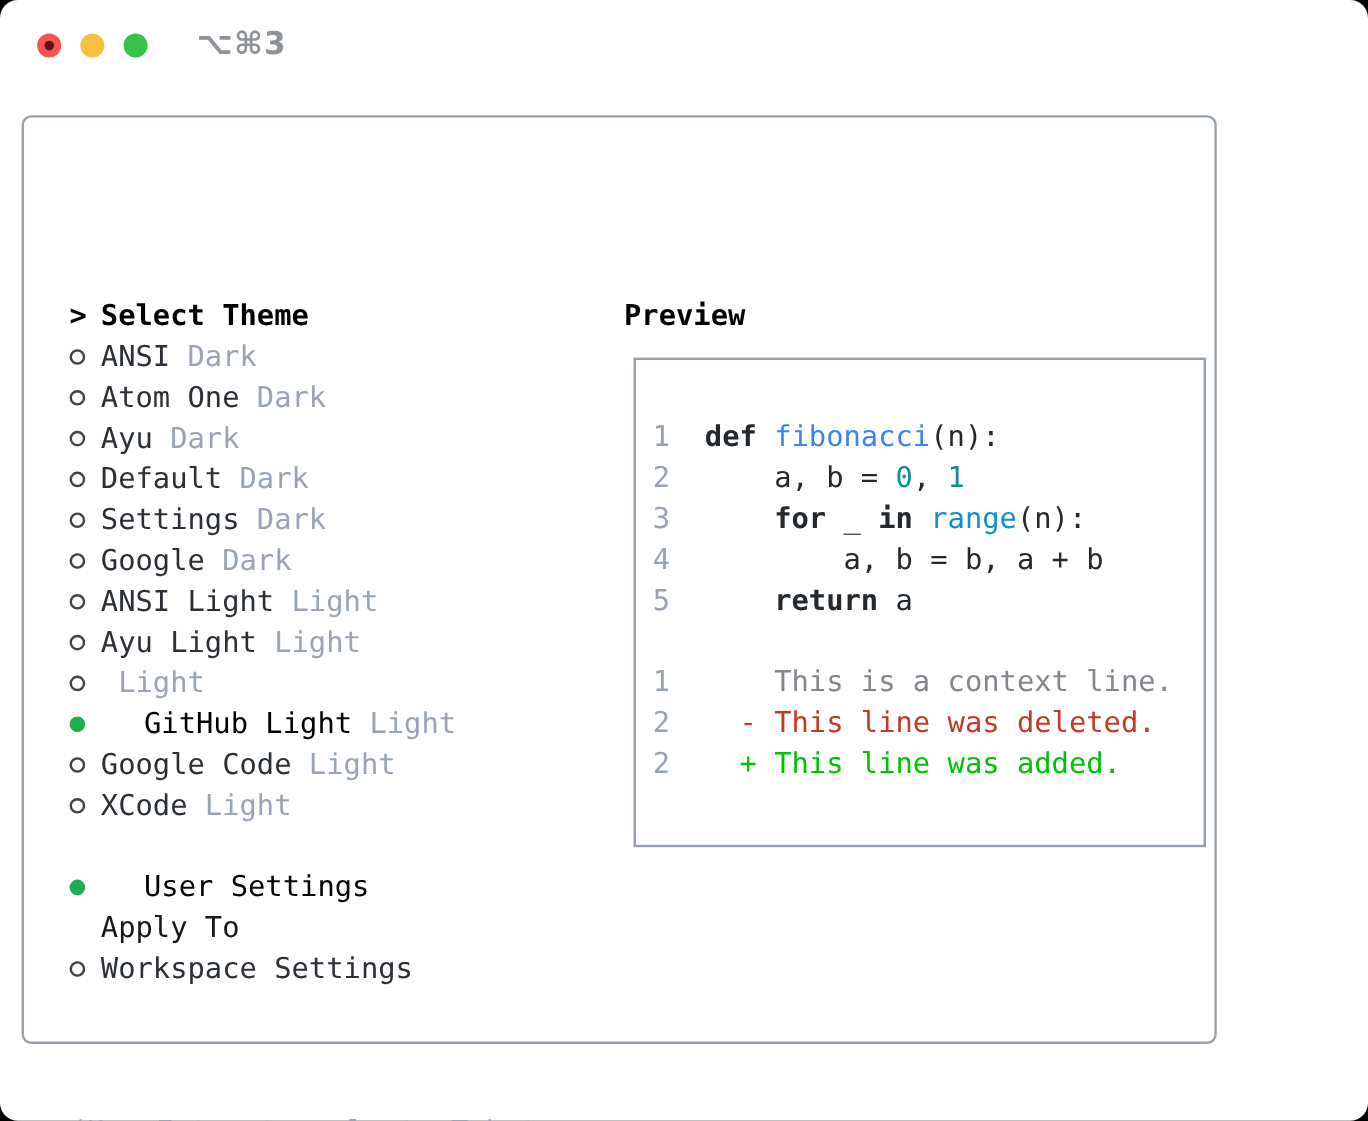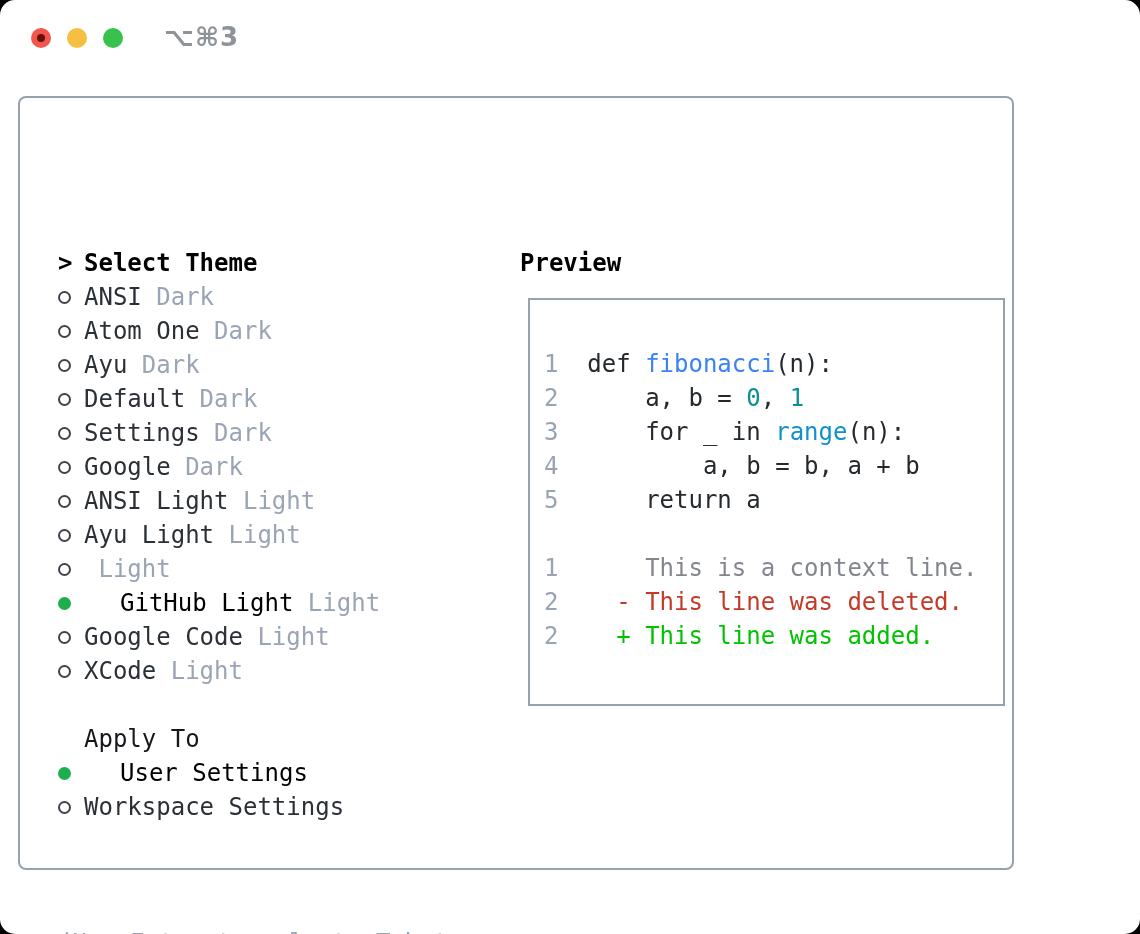"def" .kw { font-weight: 400 -> 700 }
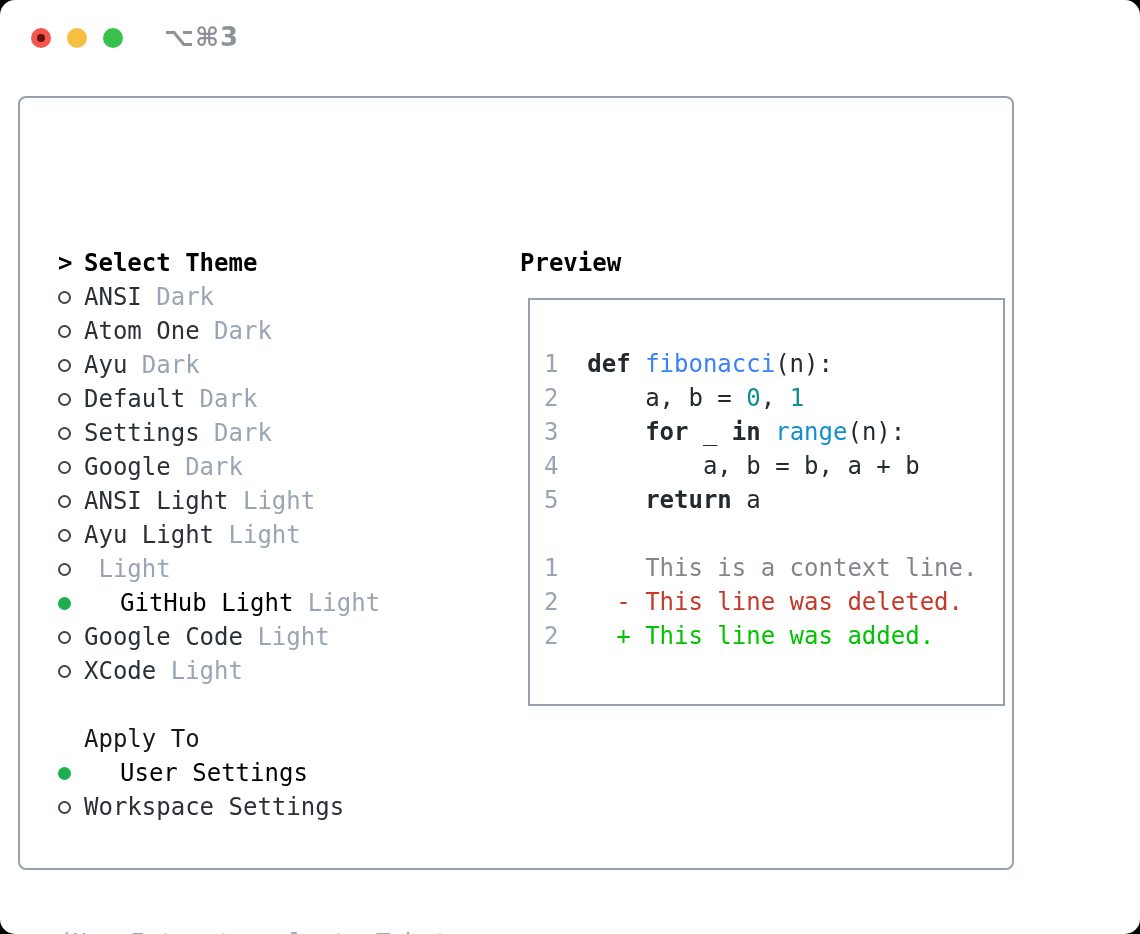"Apply To" div.row { order: before "User Settings" -> after "User Settings" }
